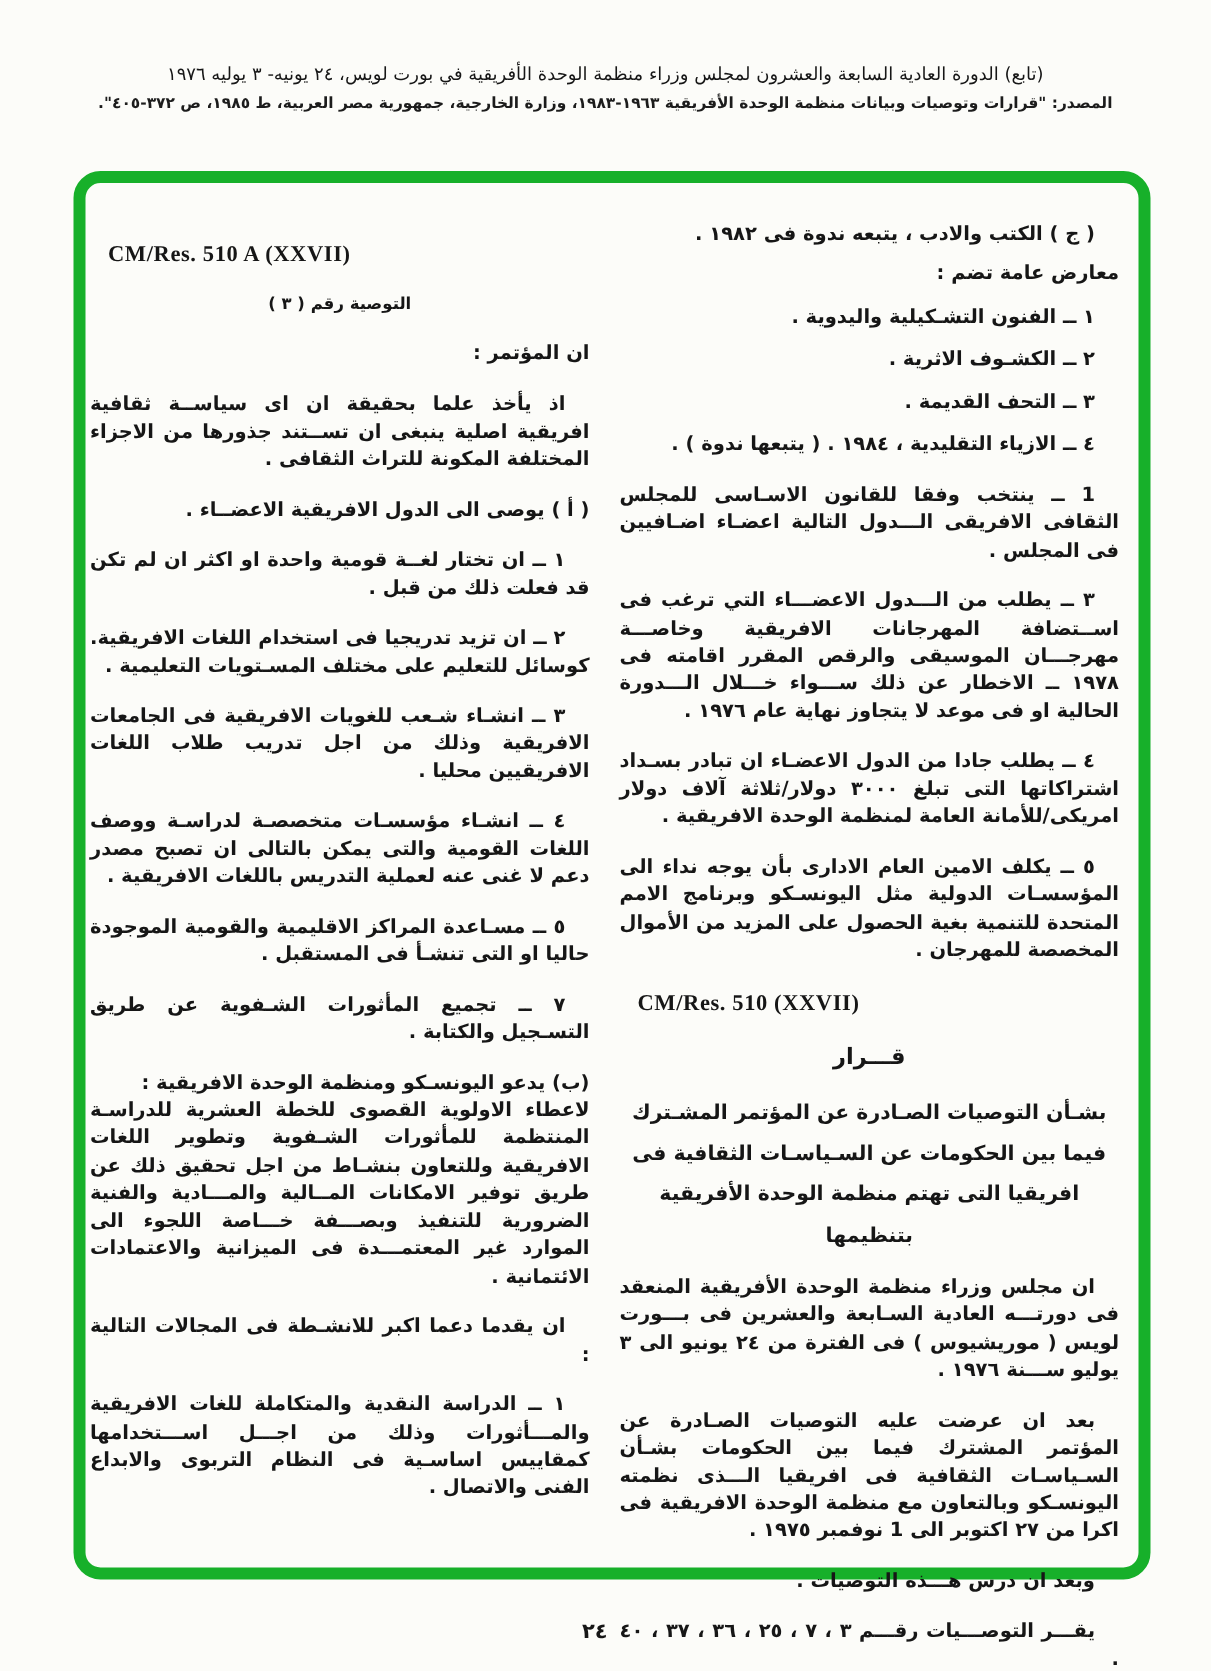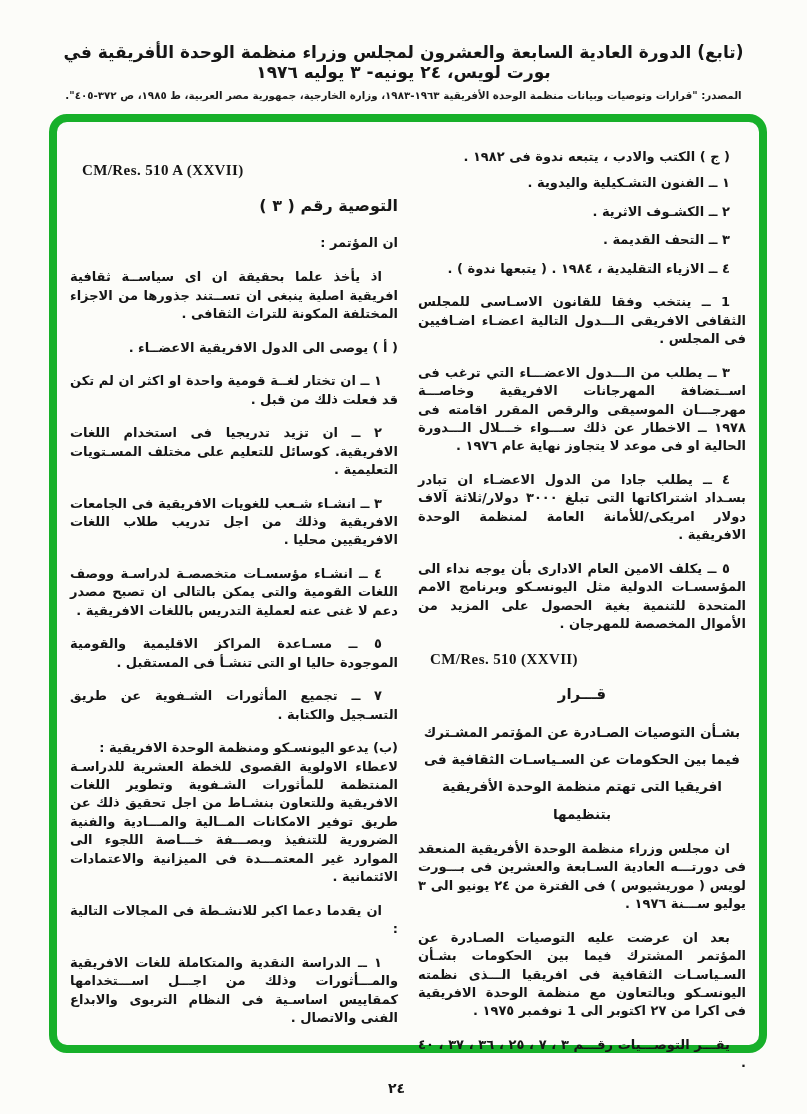"(تابع) الدورة العادية السابعة والعشرون" .doc-header .line1 { font-size: 17px -> 12px; font-weight: 700 -> 400 }
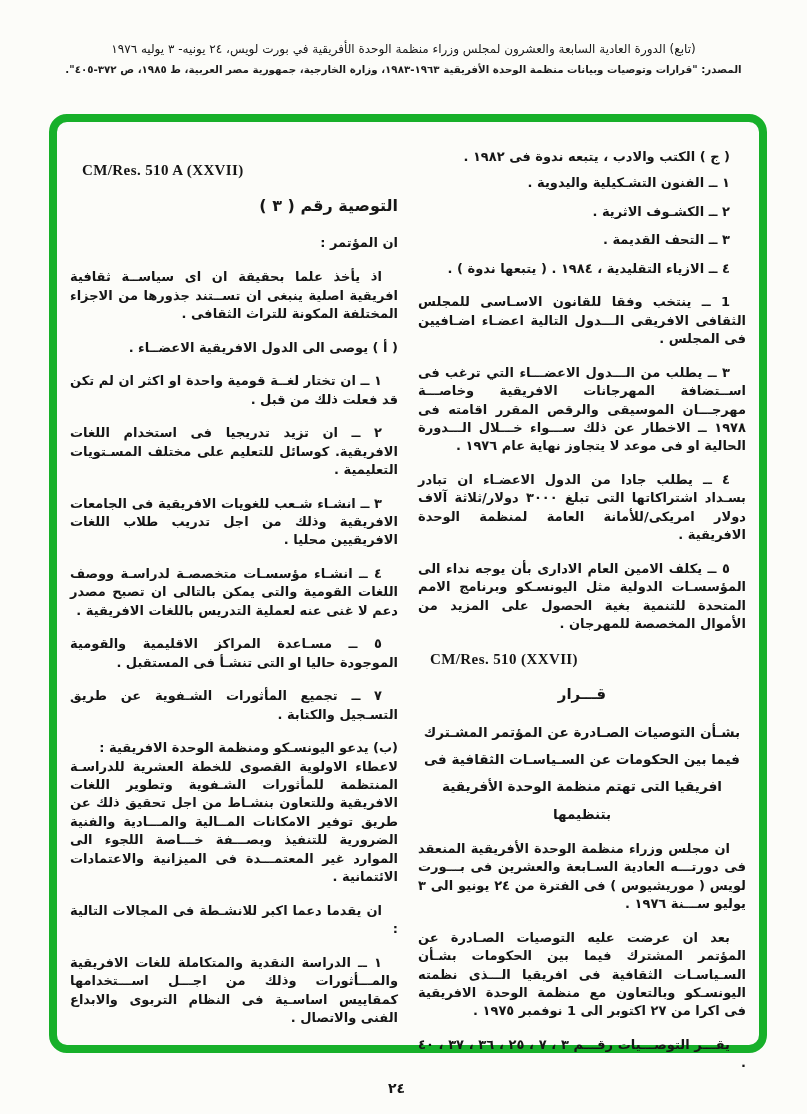"( ج ) الكتب والادب" .content-box { padding: 26px 13px 8px 13px -> 26px 13px 8px 3px }
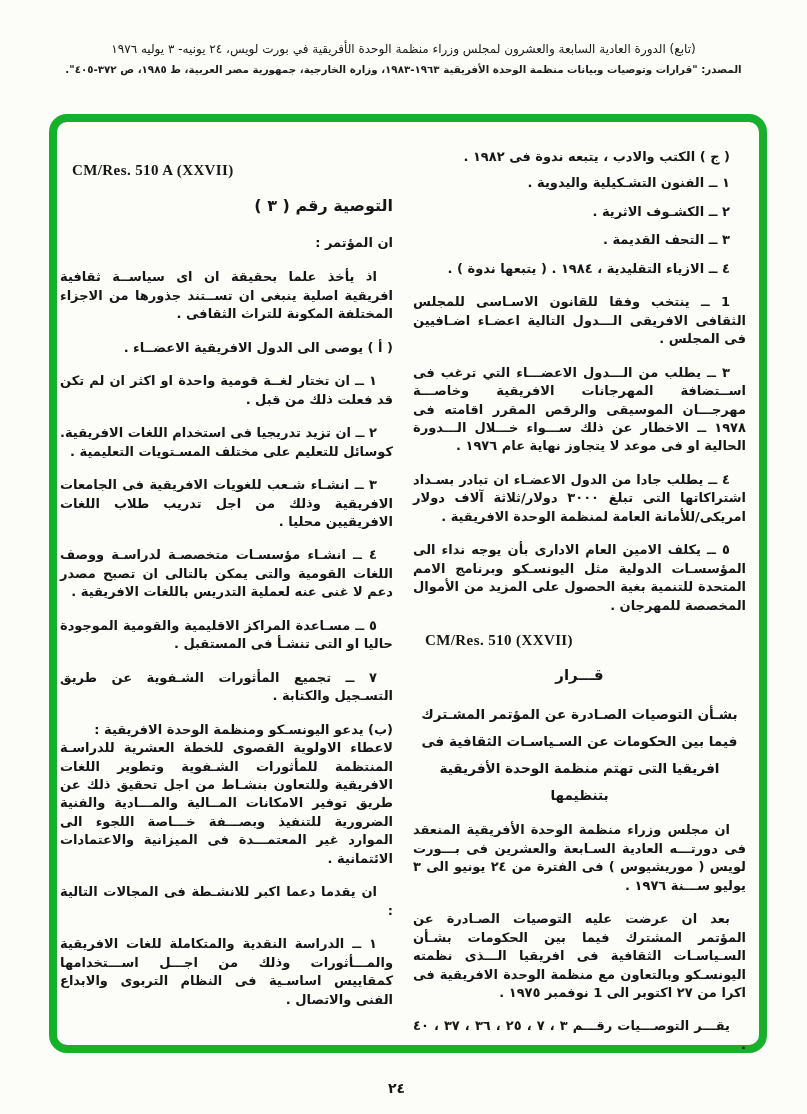"معارض عامة تضم :" p.list-item { html: none -> <p>معارض عامة تضم :</p> }
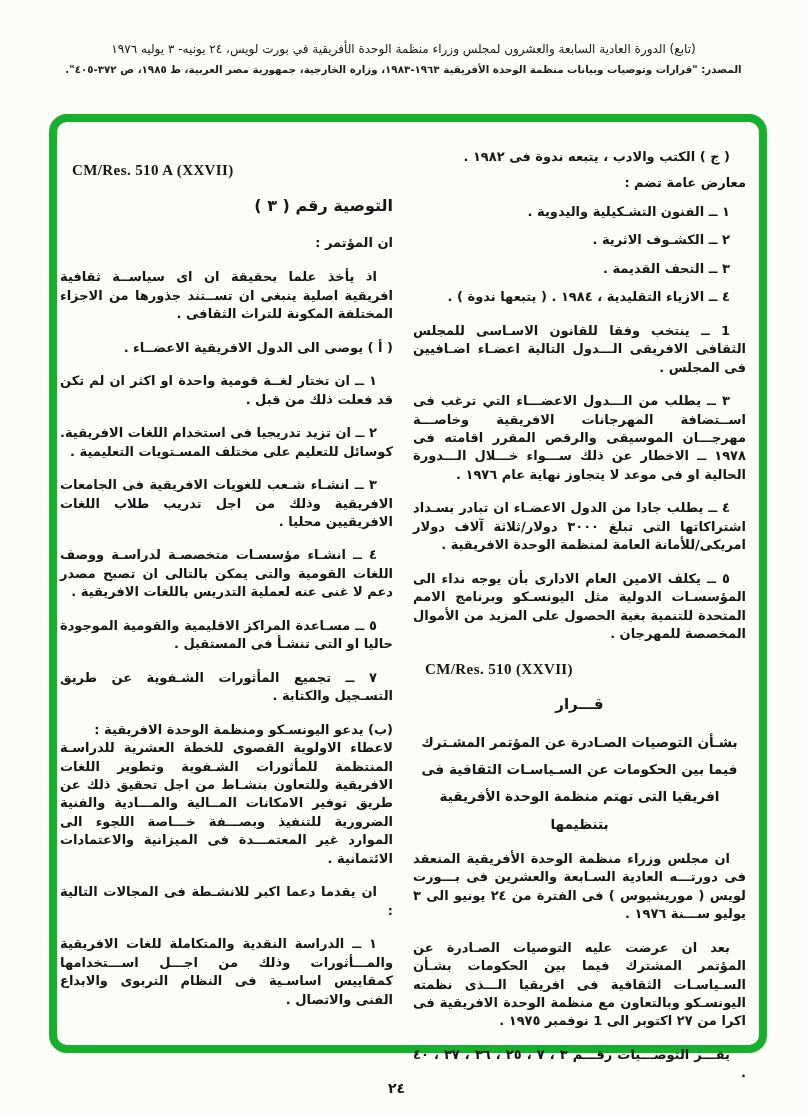"التوصية رقم ( ٣ )" .heading-center { font-size: 16px -> 11px; text-align: none -> center }
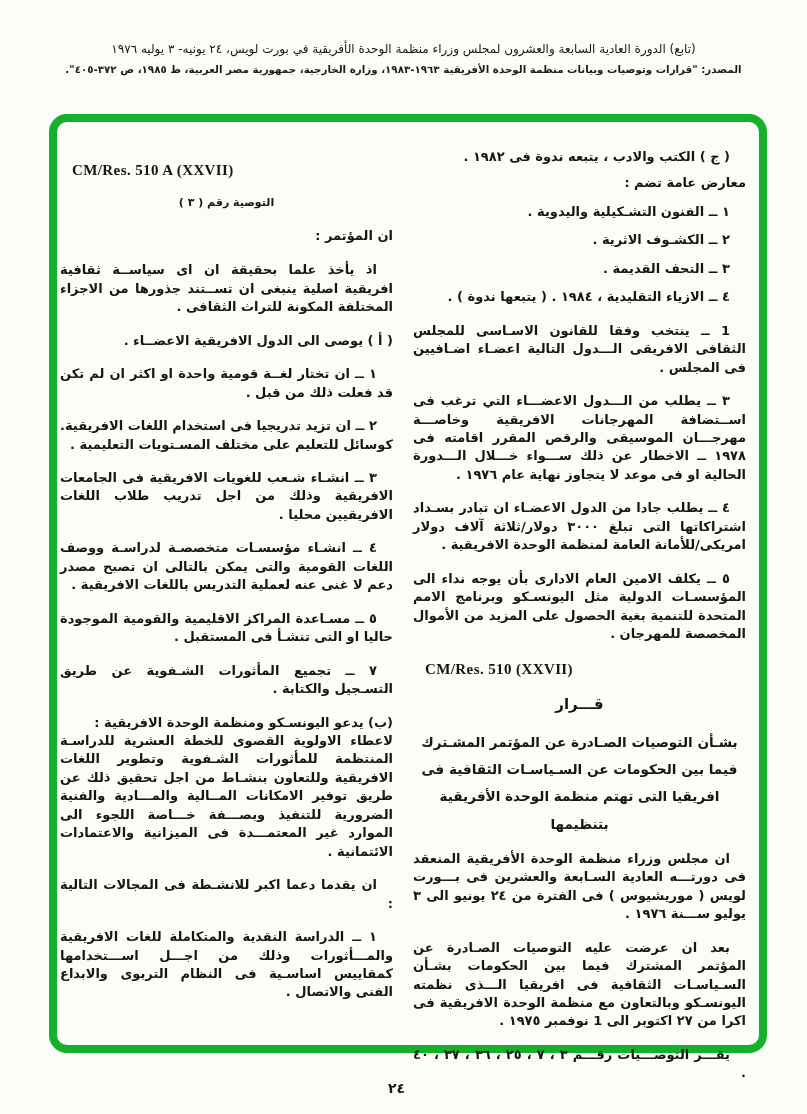"وبعد ان درس هـــذه التوصيات" p.para { html: none -> <p>وبعد ان درس هـــذه التوصيات .</p> }
